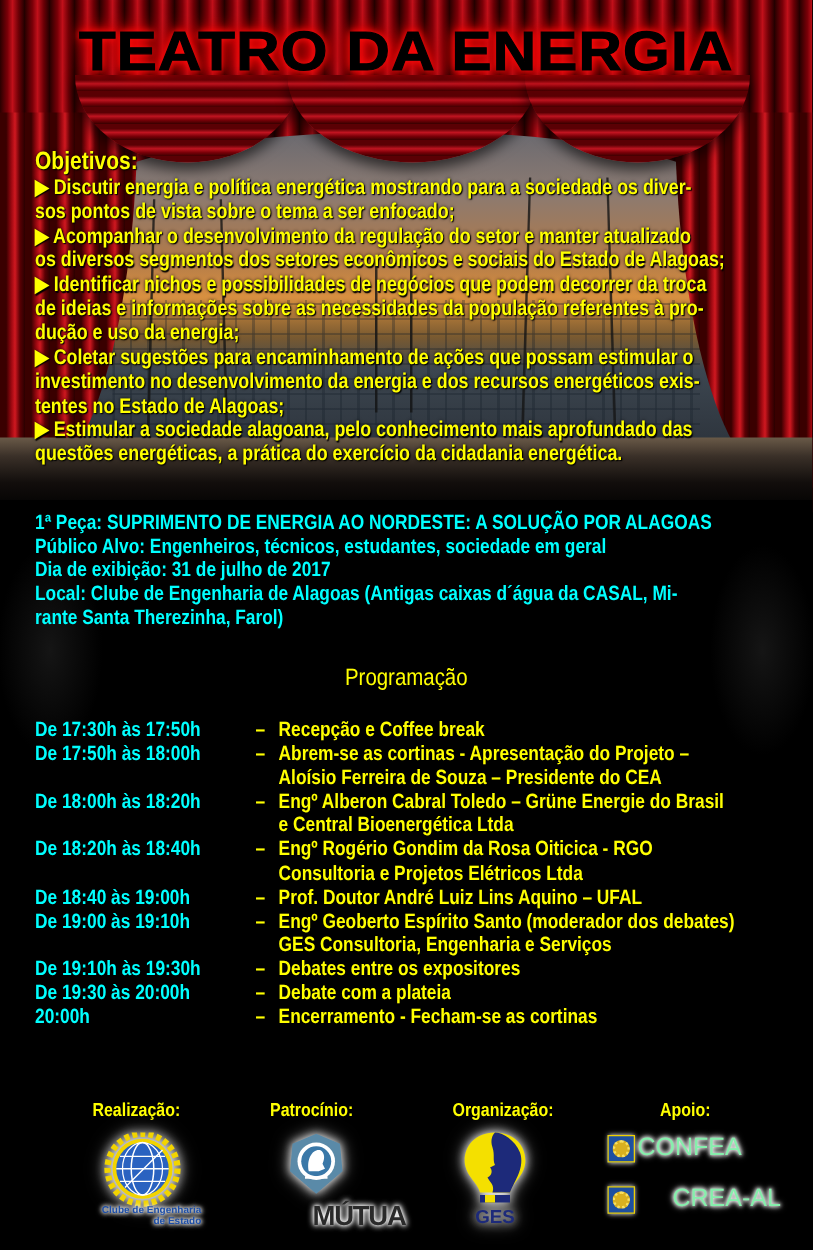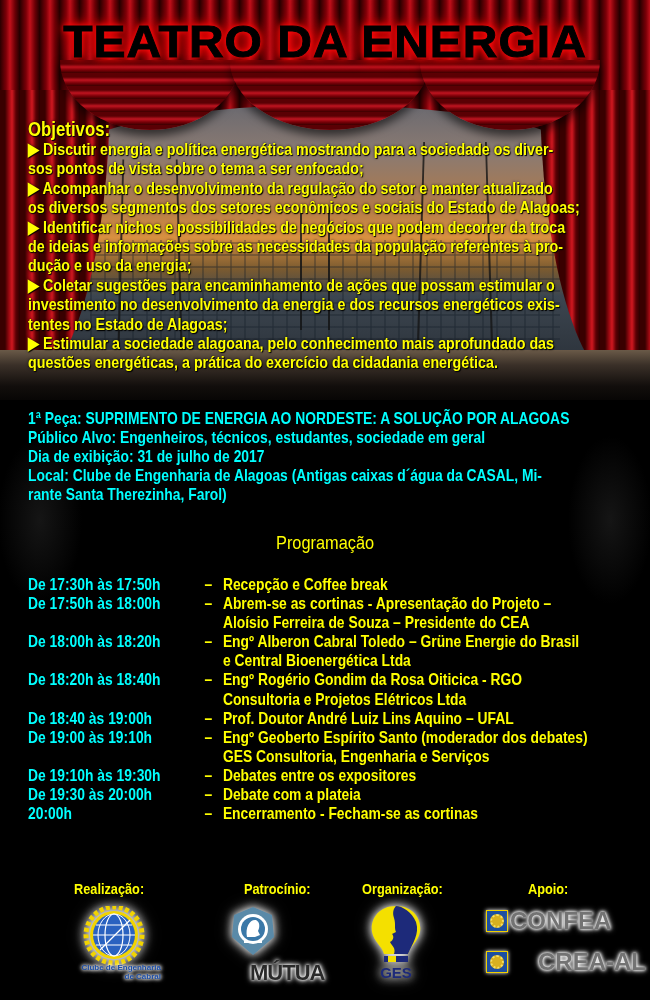"Patrocínio:" div.sponsor-label { left: 208px -> 180px }
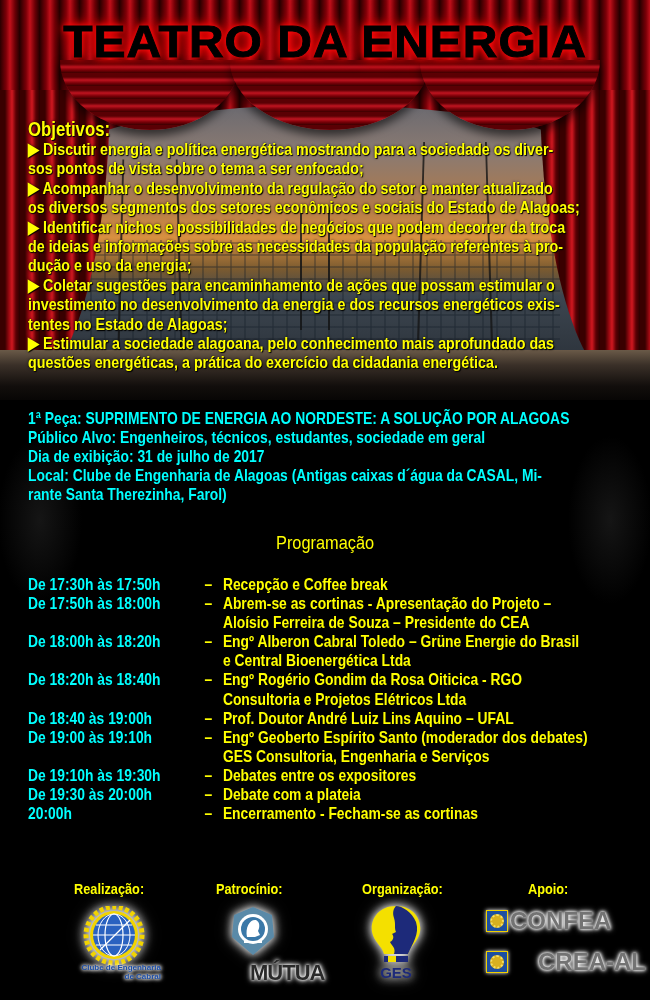"CONFEA" .apoio-item .name { color: #737373 -> #86efac; font-size: 24px -> 20px; font-weight: 700 -> 400 }
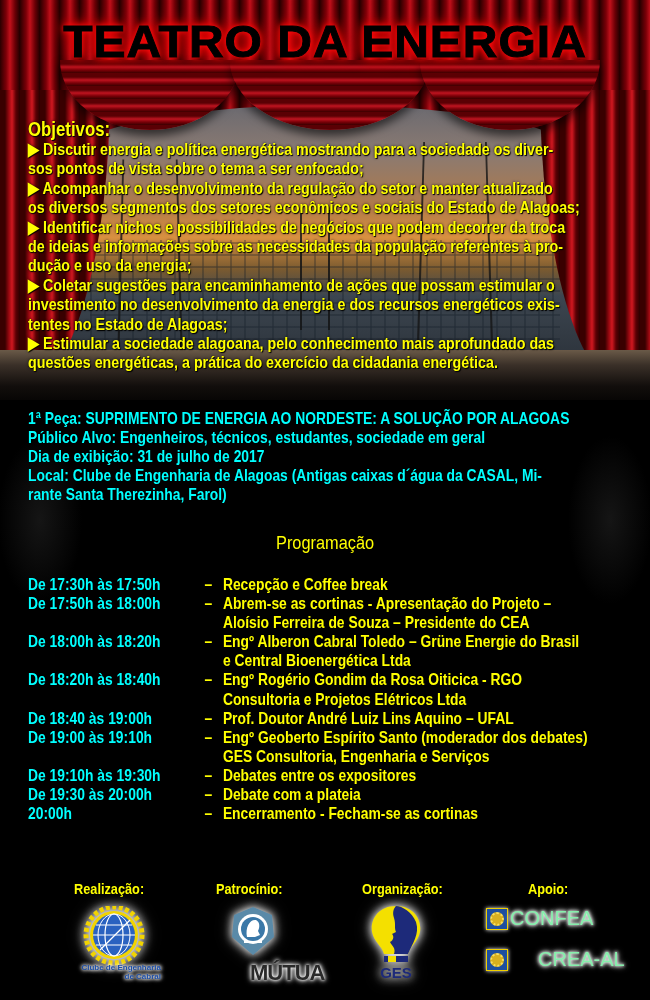"de Cabral" div { text: Cabral -> Estado }
